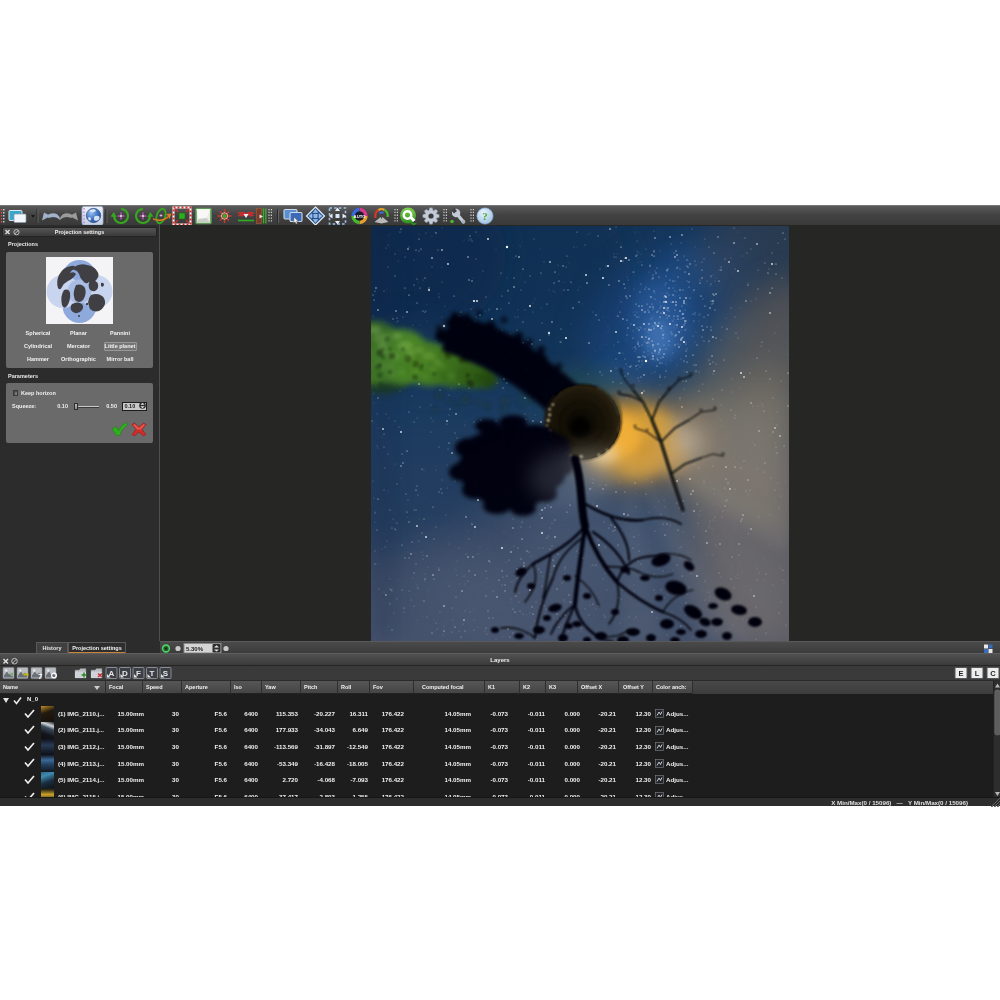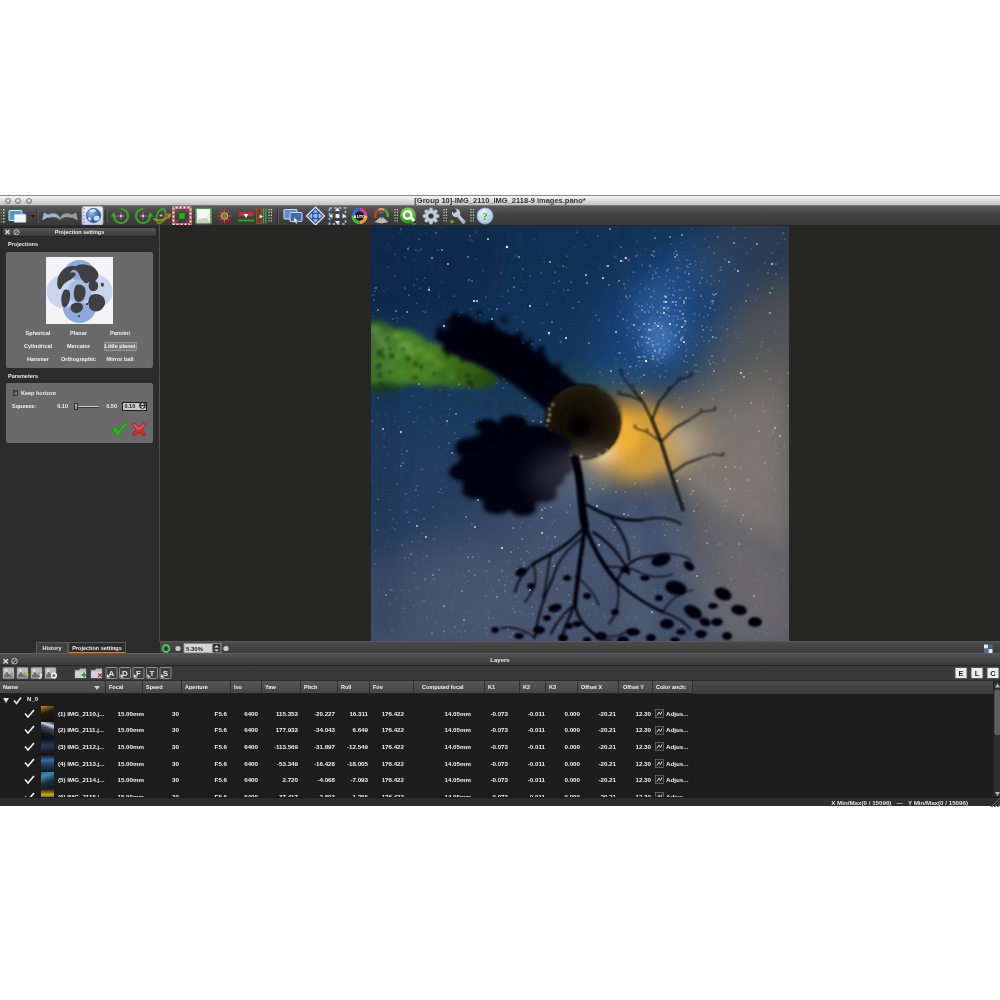"[Group 10]-IMG_2110_IMG_2118-9" div { html: <div> <div></div> <div></div> <div></div> <div>[Group 10]-IMG_2110_IMG_2118-9 images.pano*</div> </div> -> none }
